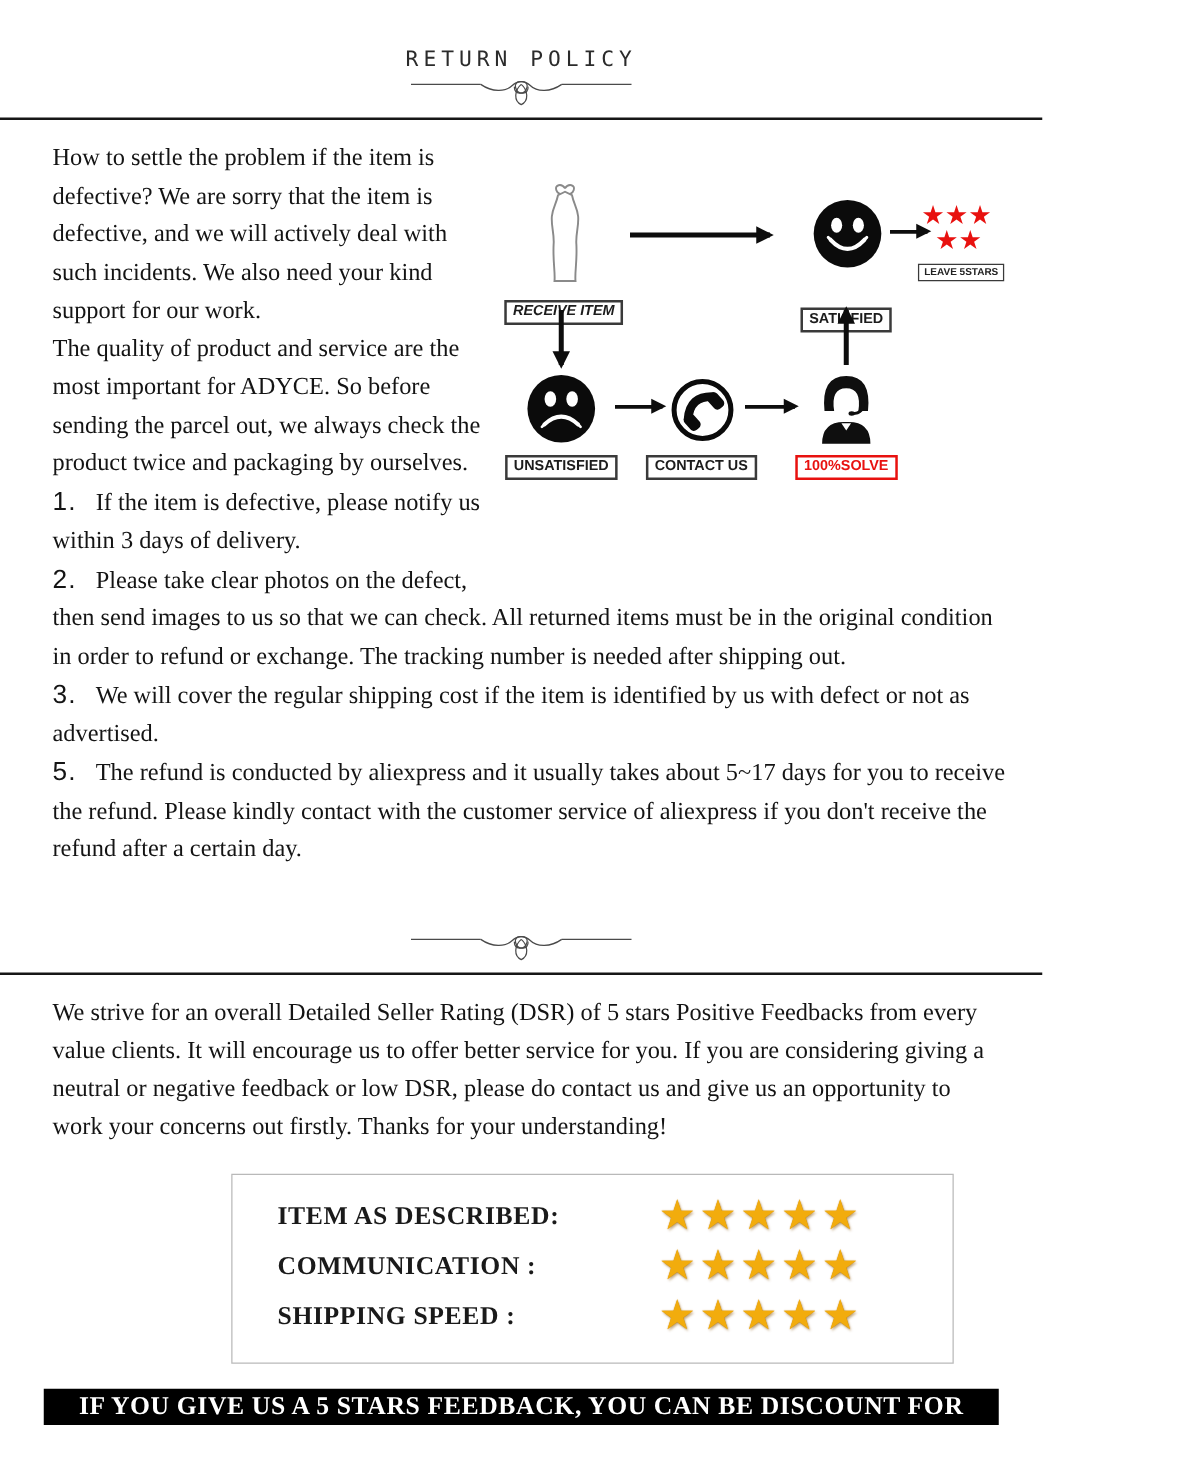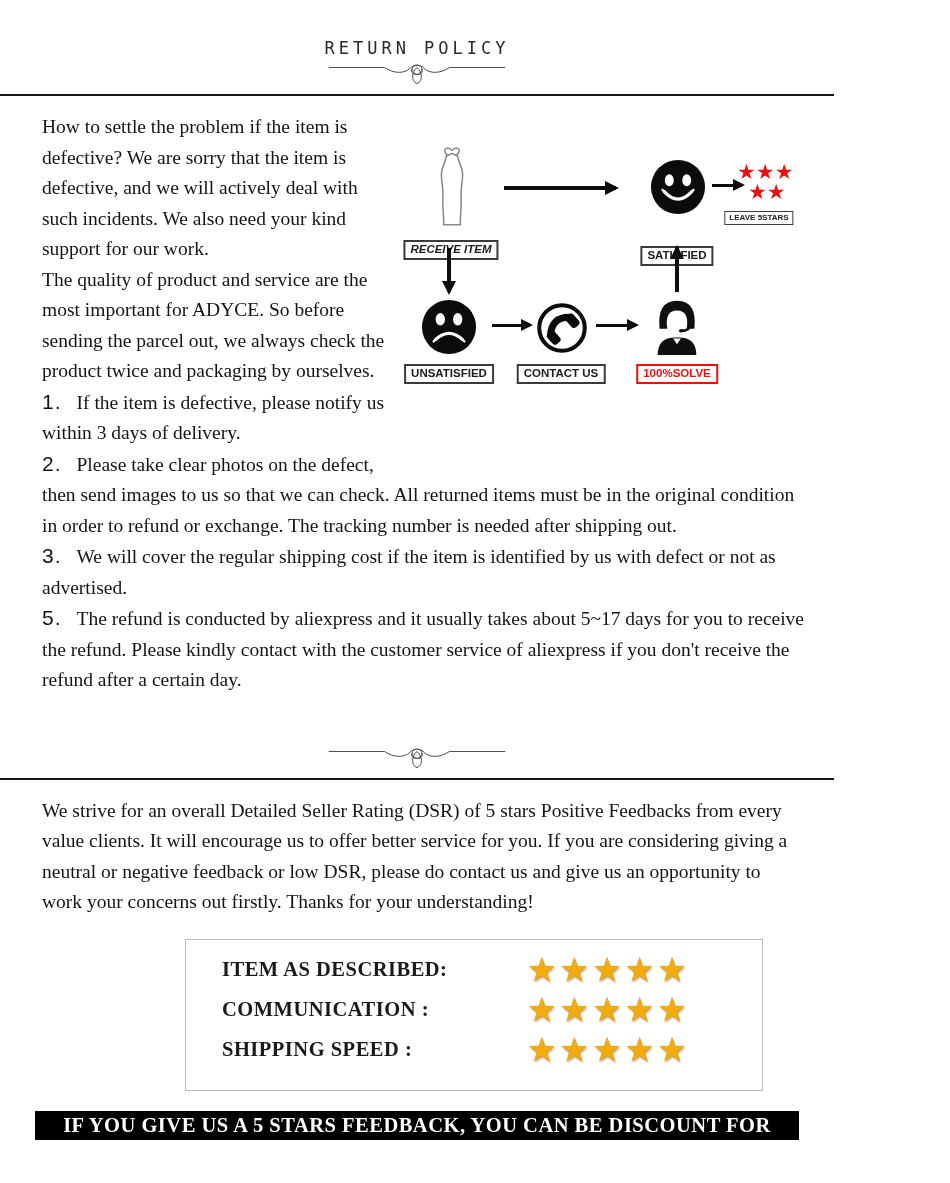"LEAVE 5STARS" div.tag { left: 353px -> 363px }
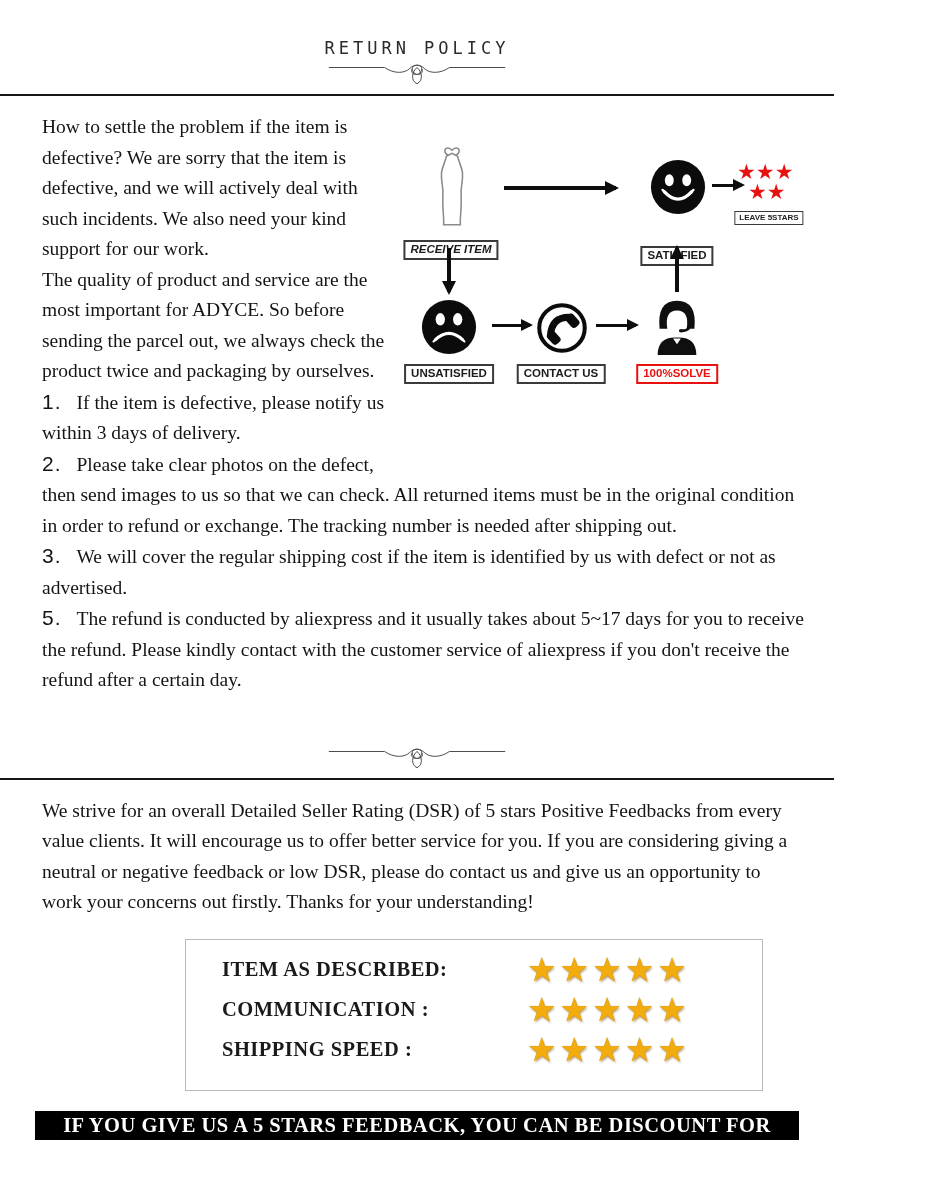"ITEM AS DESCRIBED:" .rating-row { align-items: none -> center }
